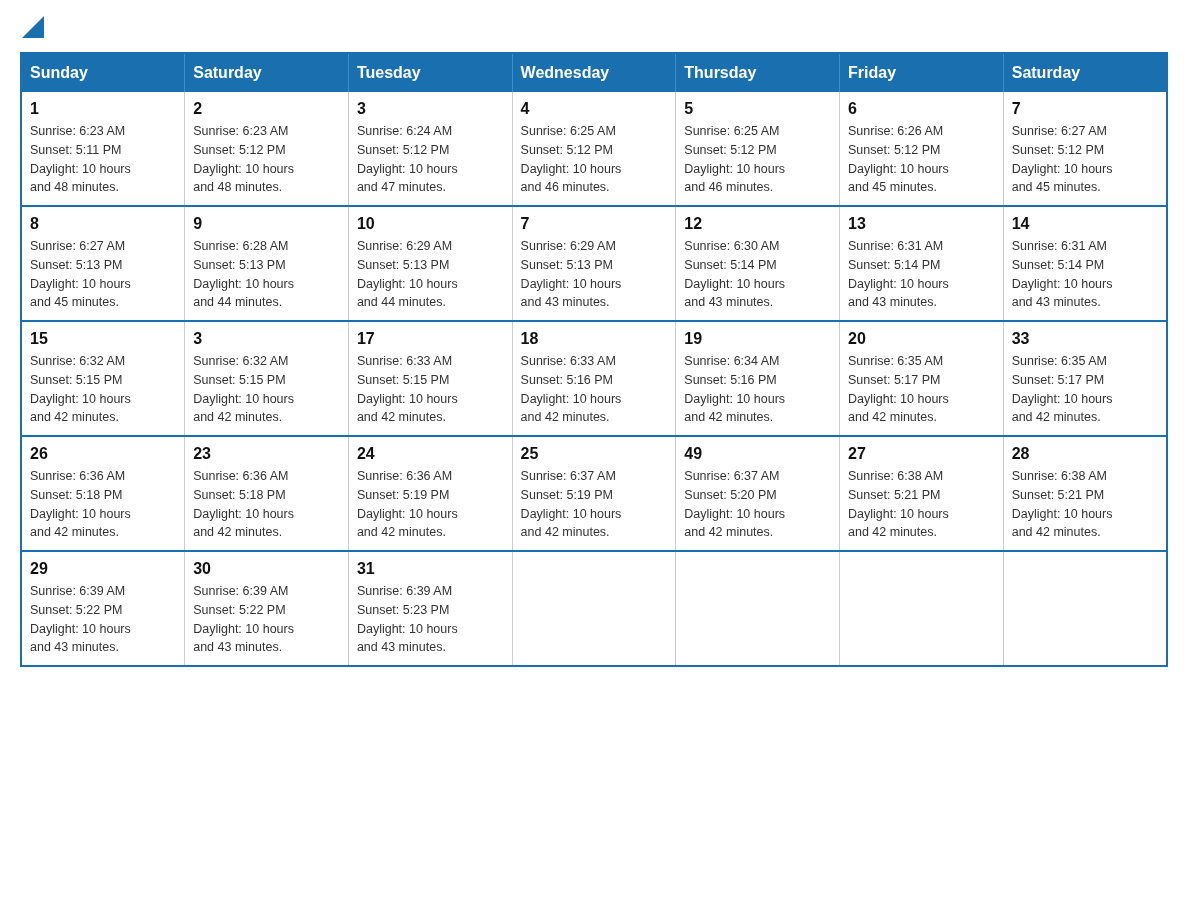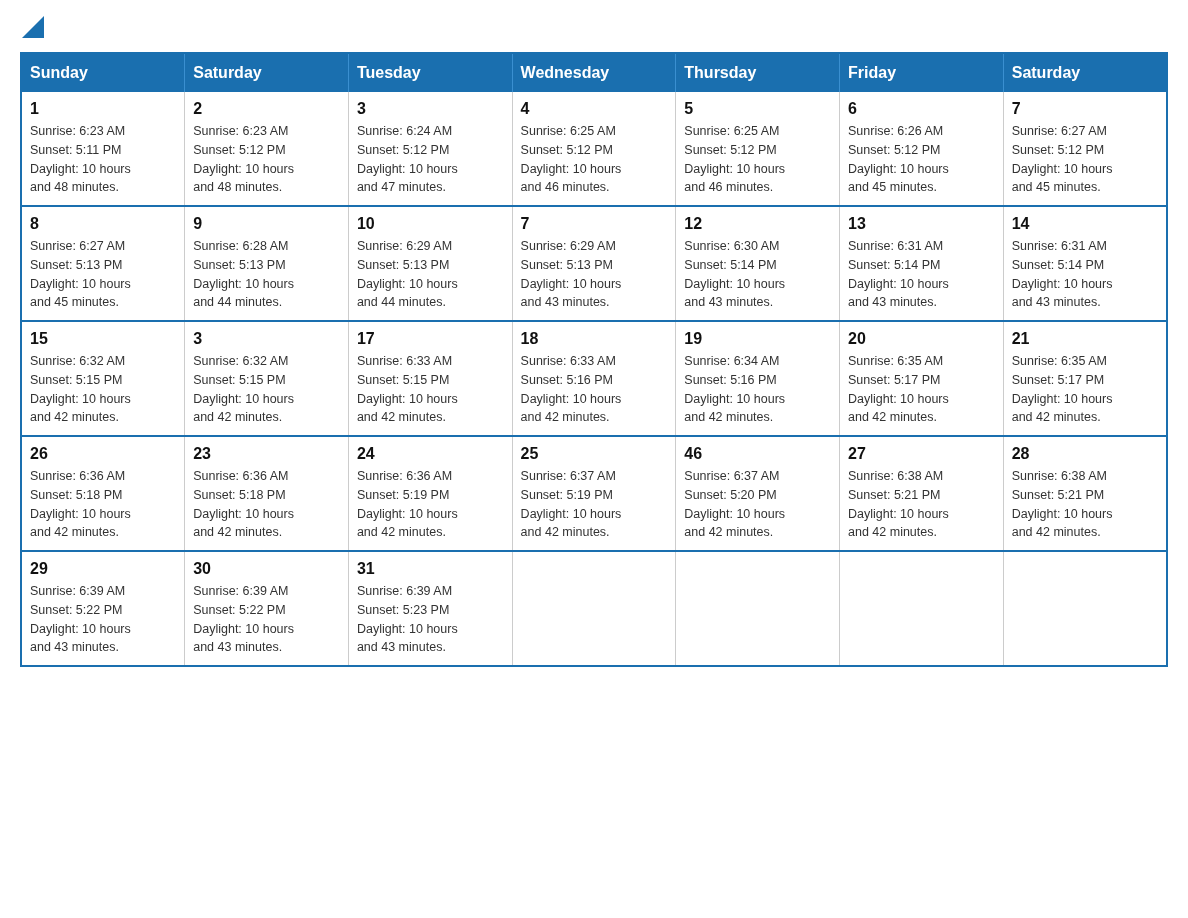"21" span.day-number { text: 21 -> 33 }
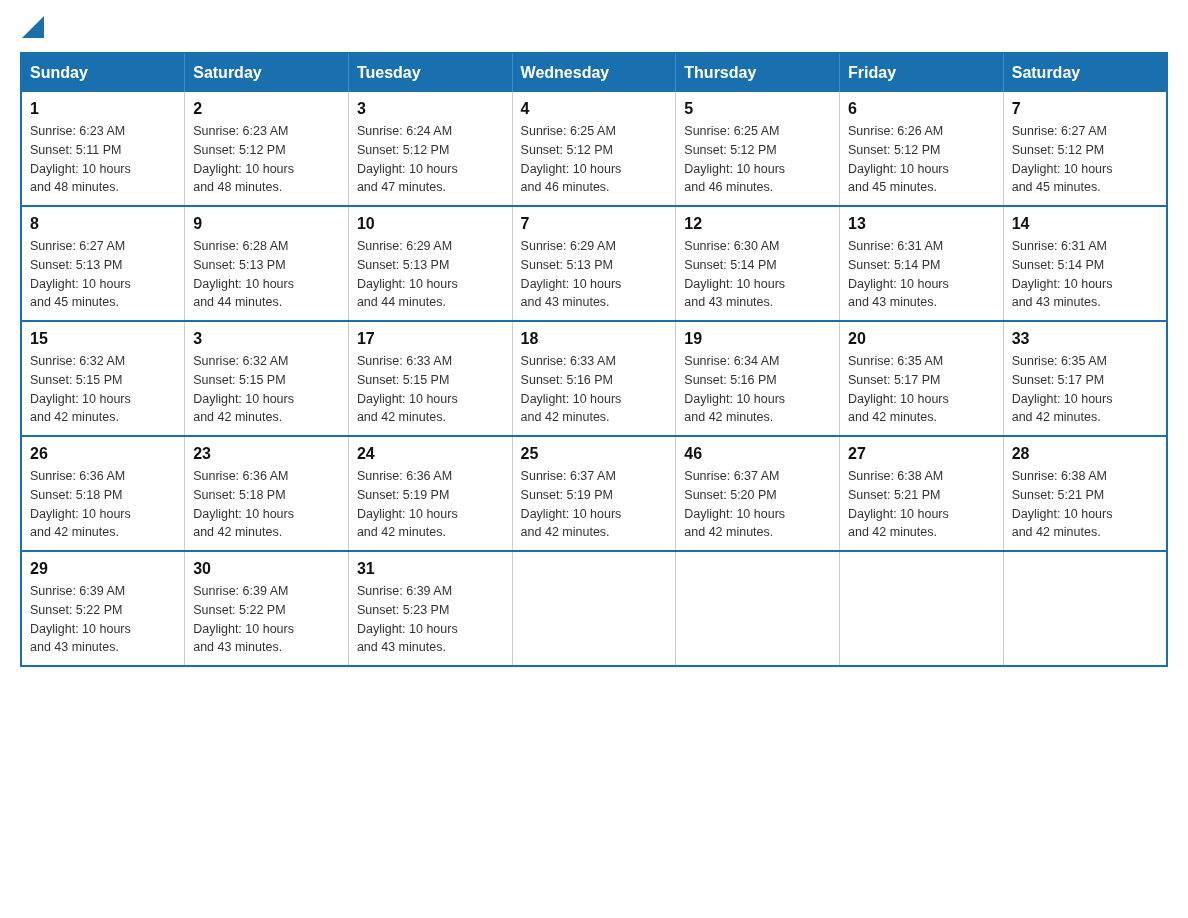"46" span.day-number { text: 46 -> 49 }
